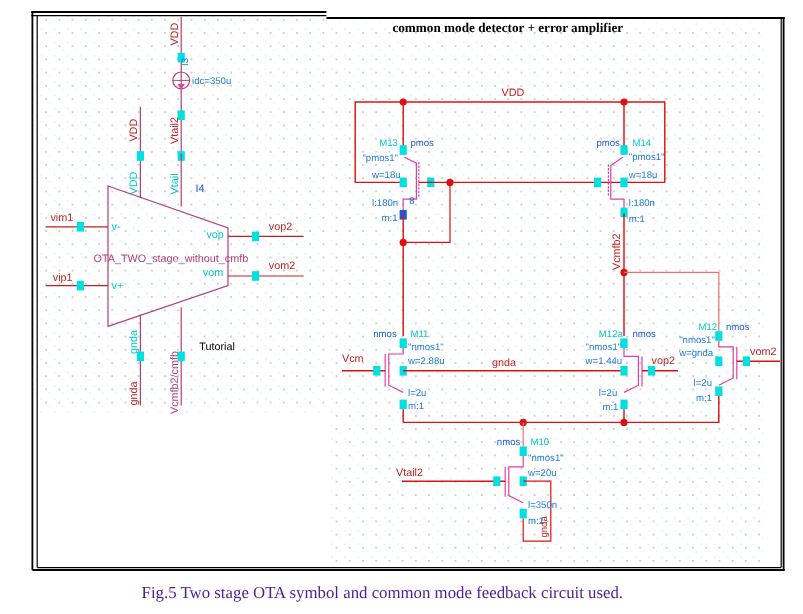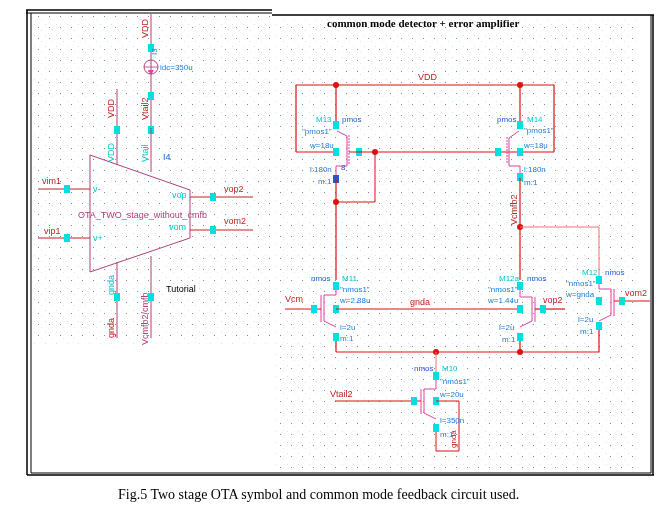"Fig.5 Two stage OTA symbol" #caption { color: #000000 -> #4c1d95 }
